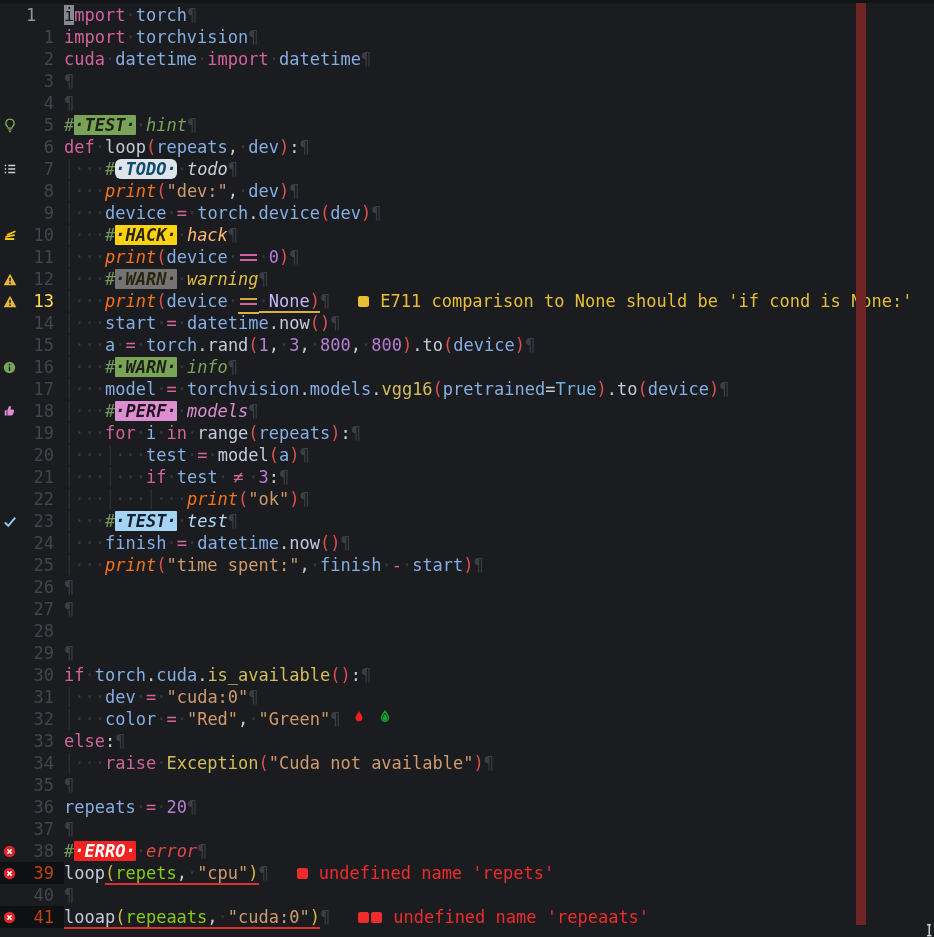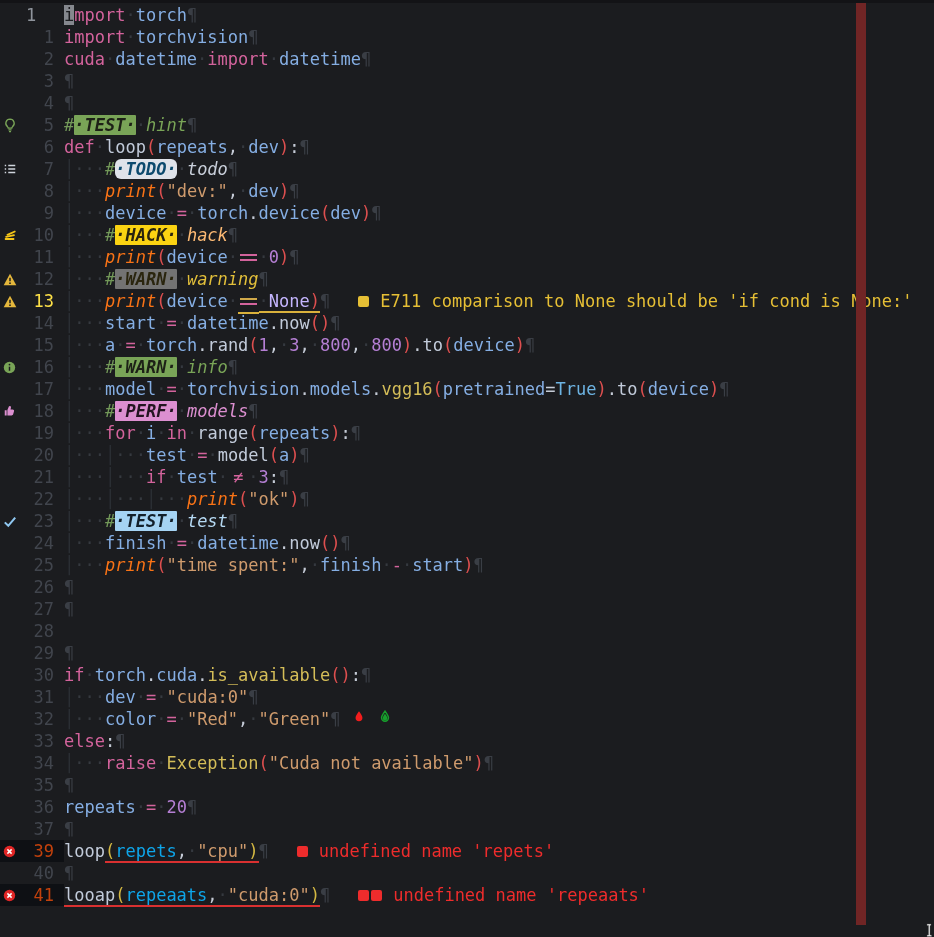"38" div.row { html: none -> <div><span><svg> <circle></circle> <path></path> </svg></span><span>38</span><span></span><span><span>#</span><span>·ERRO·</span><span>·</span><span>error</span><span>¶</span></span></div> }
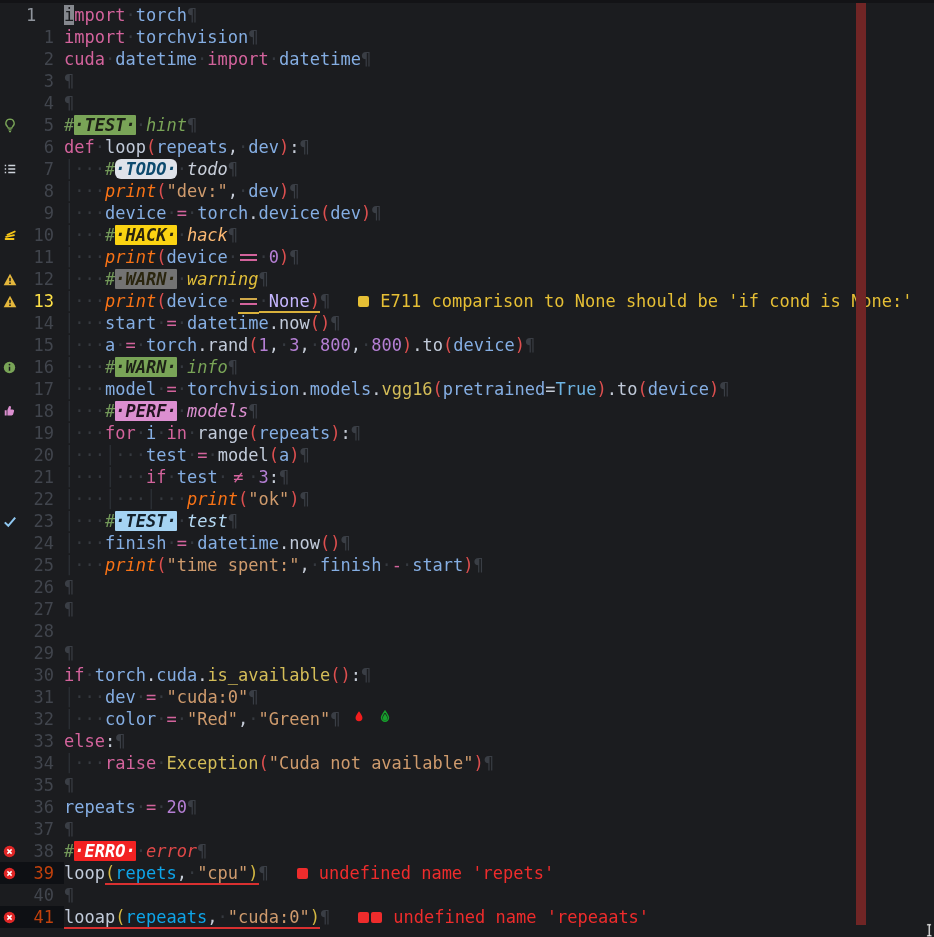"repets" .g { color: #0ea5e9 -> #84cc16 }
